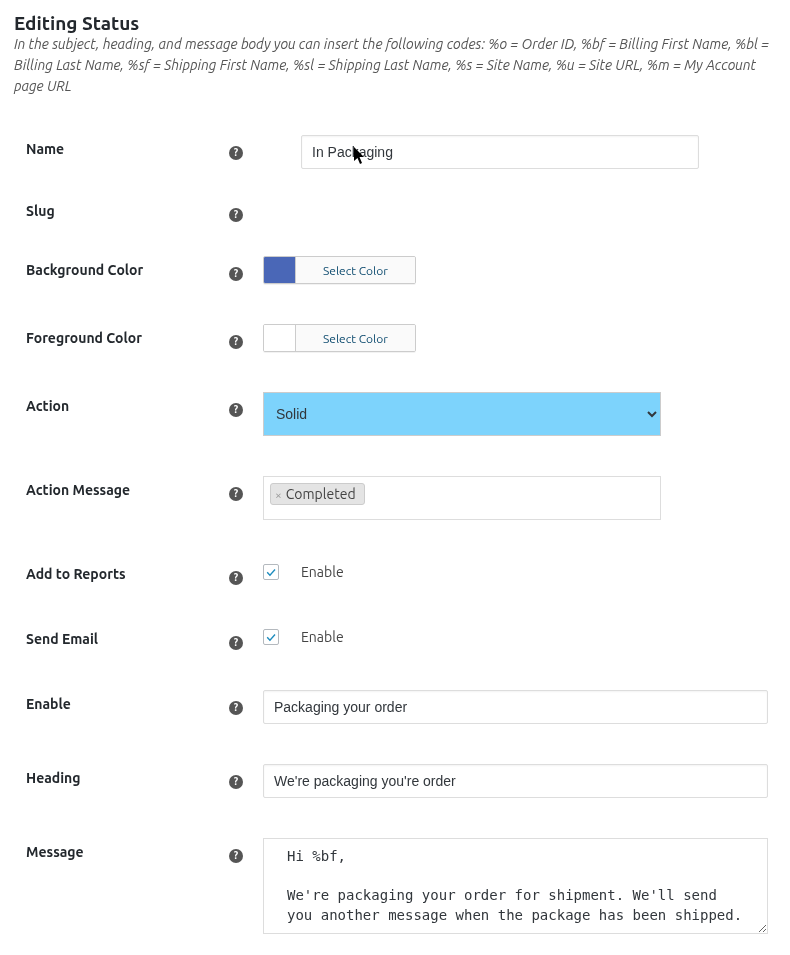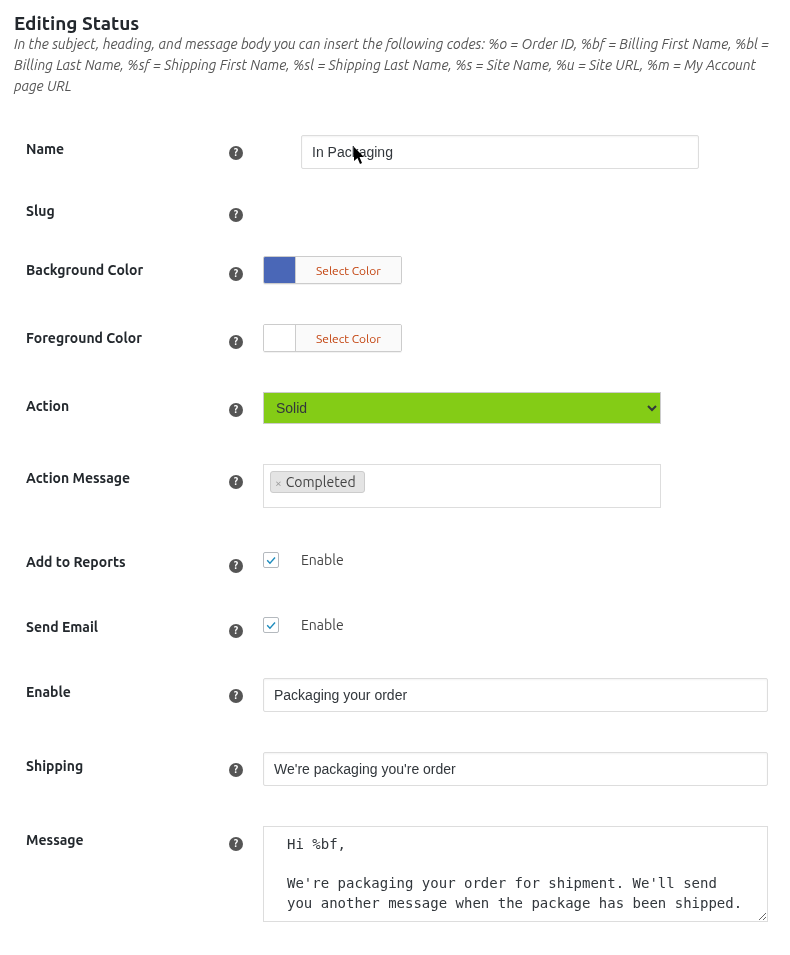"Select Color" .color-btn-label { color: #c2410c -> #0c4a6e; padding: 0 20px -> 0 27px }
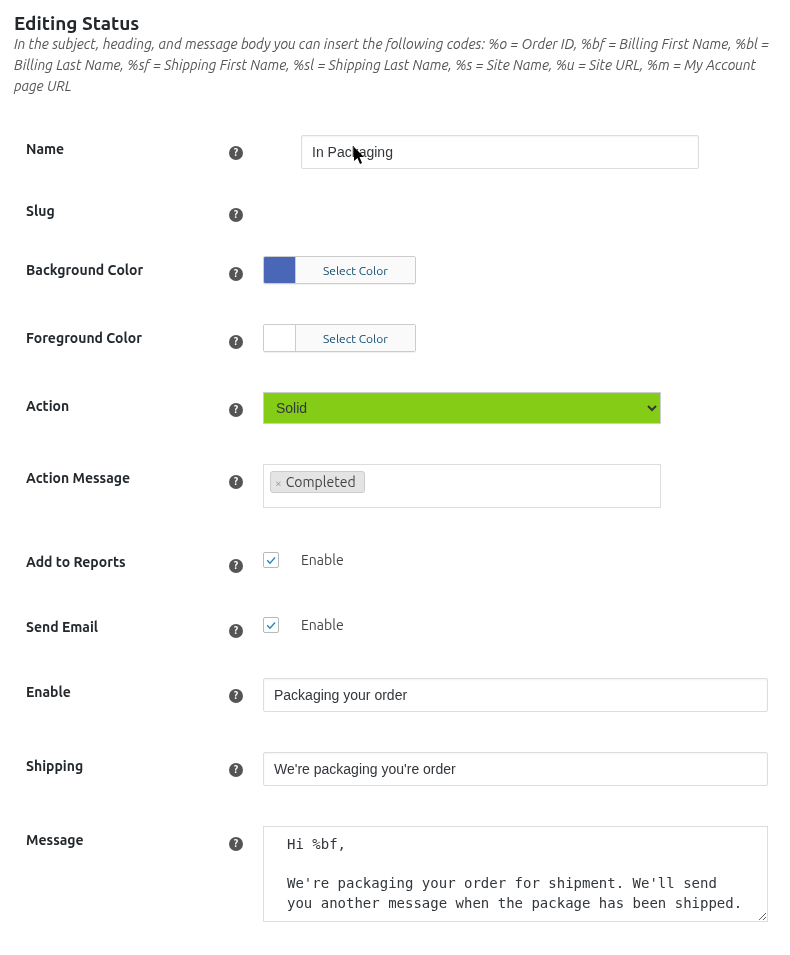"Solid" select.style-select { background: #84cc16 -> #7dd3fc; height: 32px -> 44px }
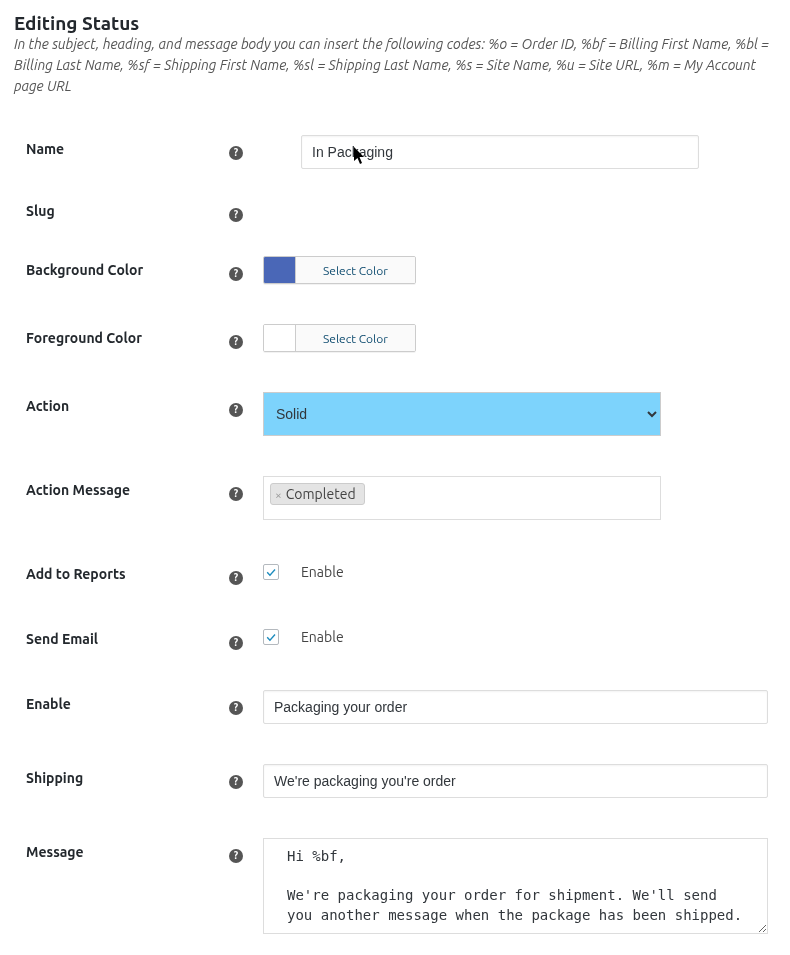"Shipping" div.label-col { text: Shipping -> Heading }
